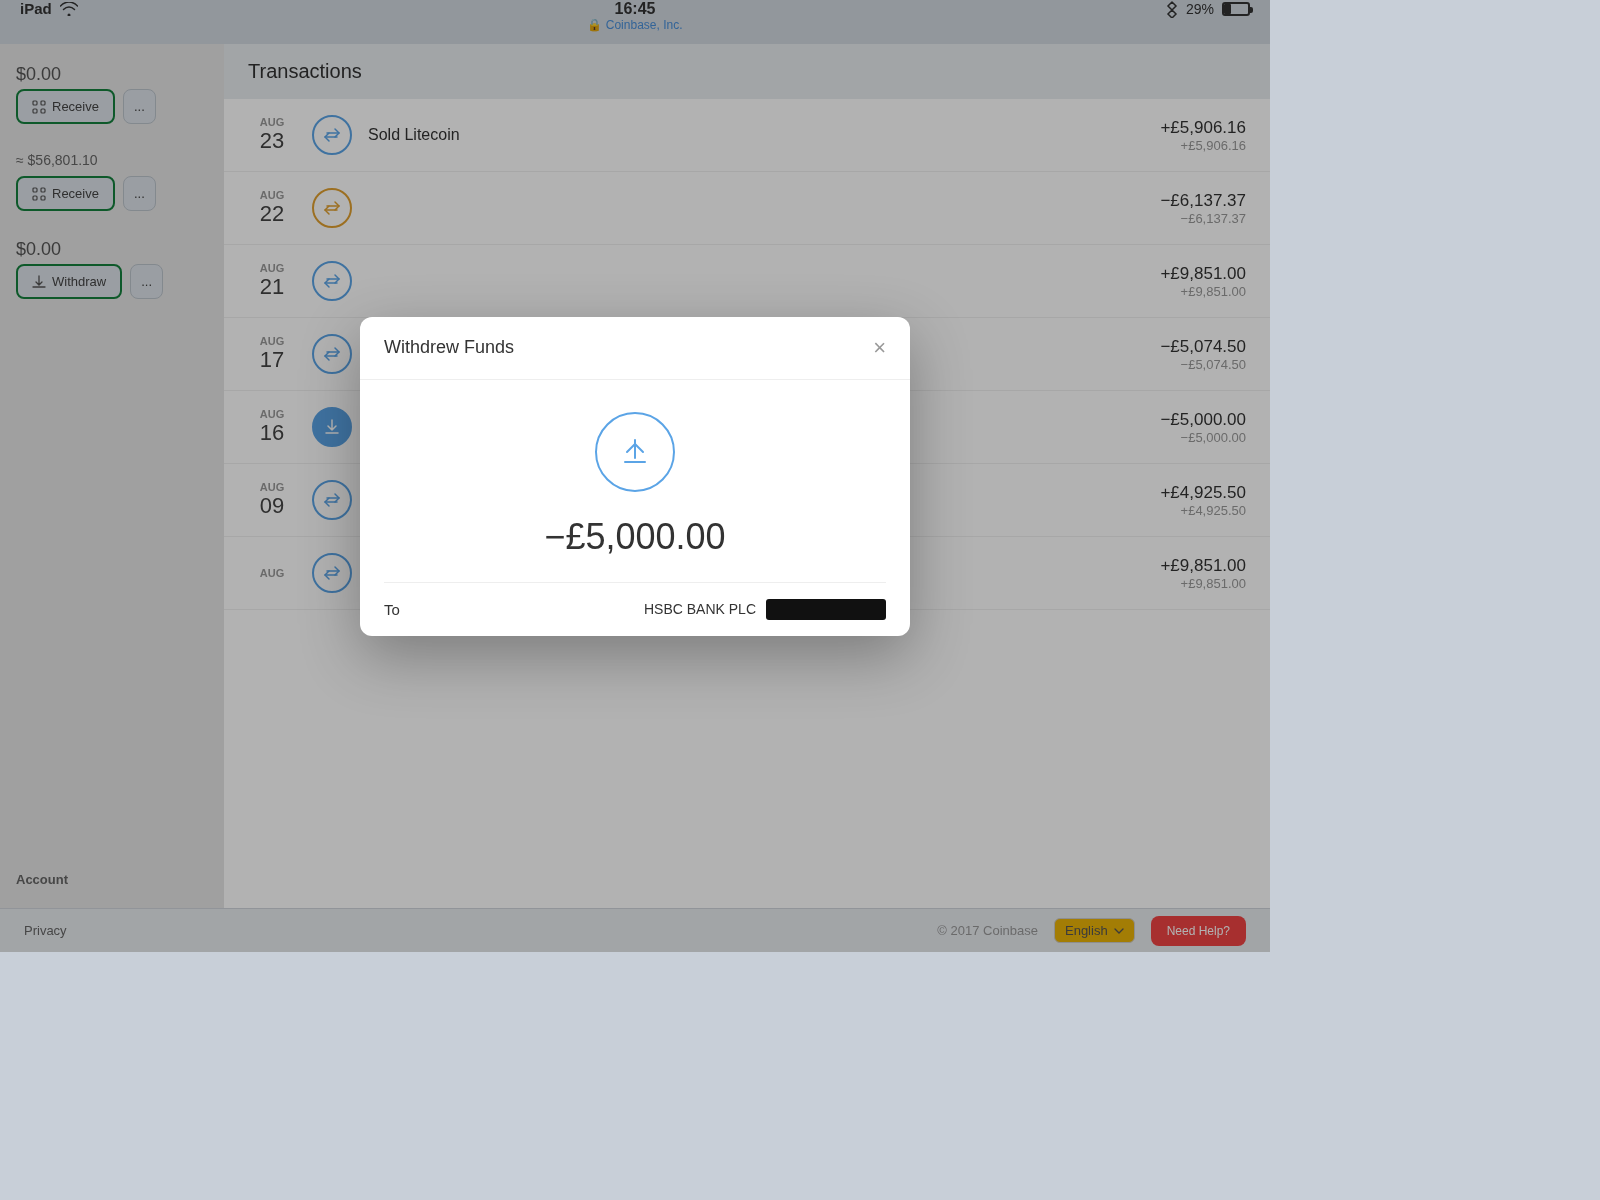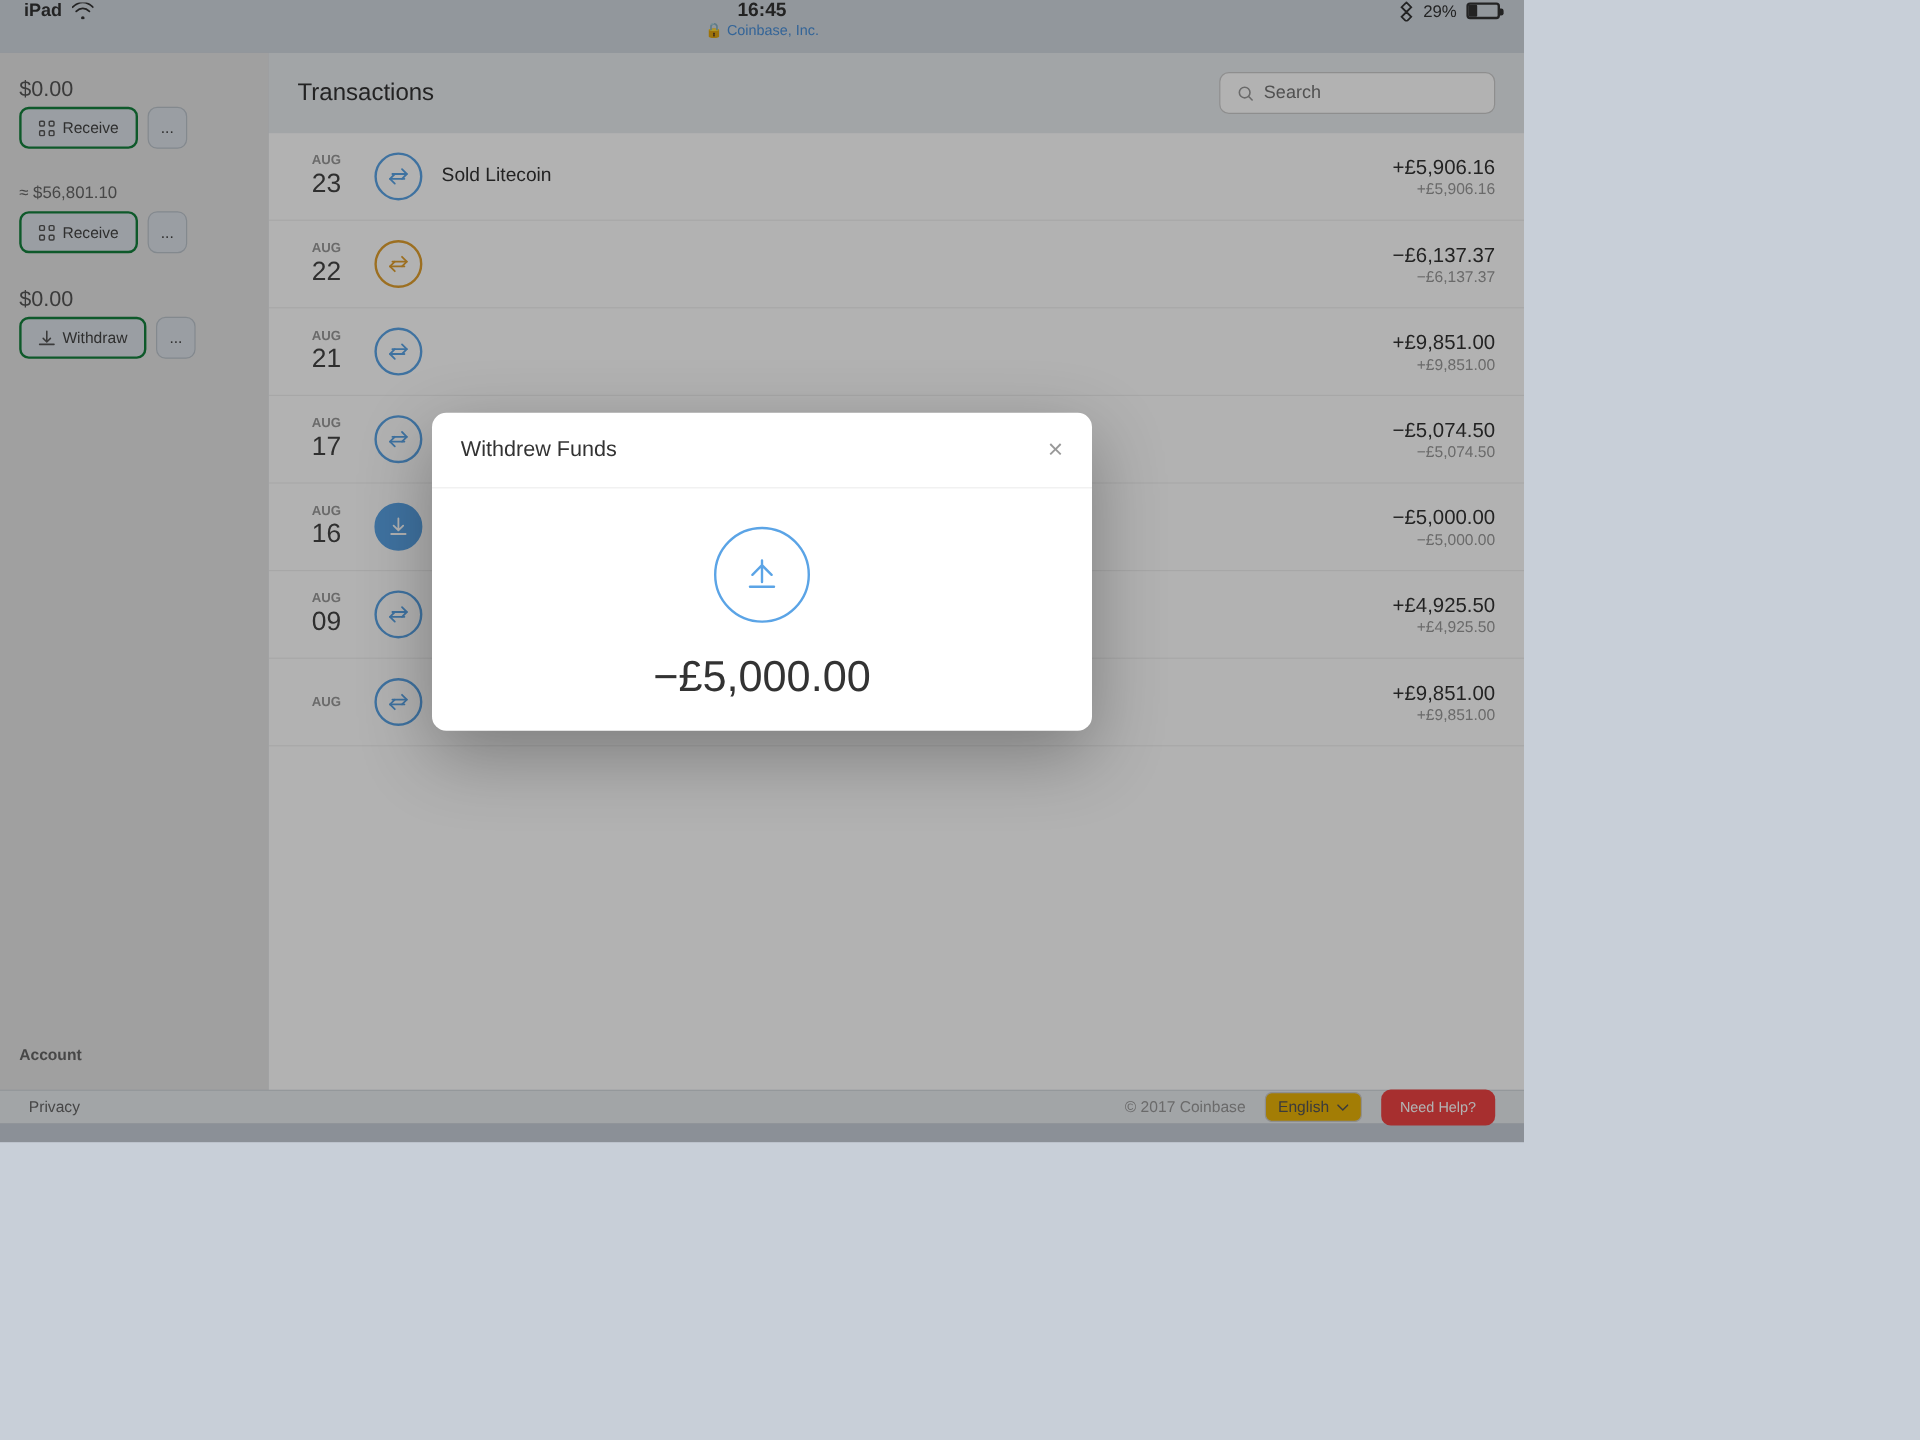"Search" div.search-box { html: <div> <svg> <circle></circle> <path></path> </svg> <input> </div> -> none }
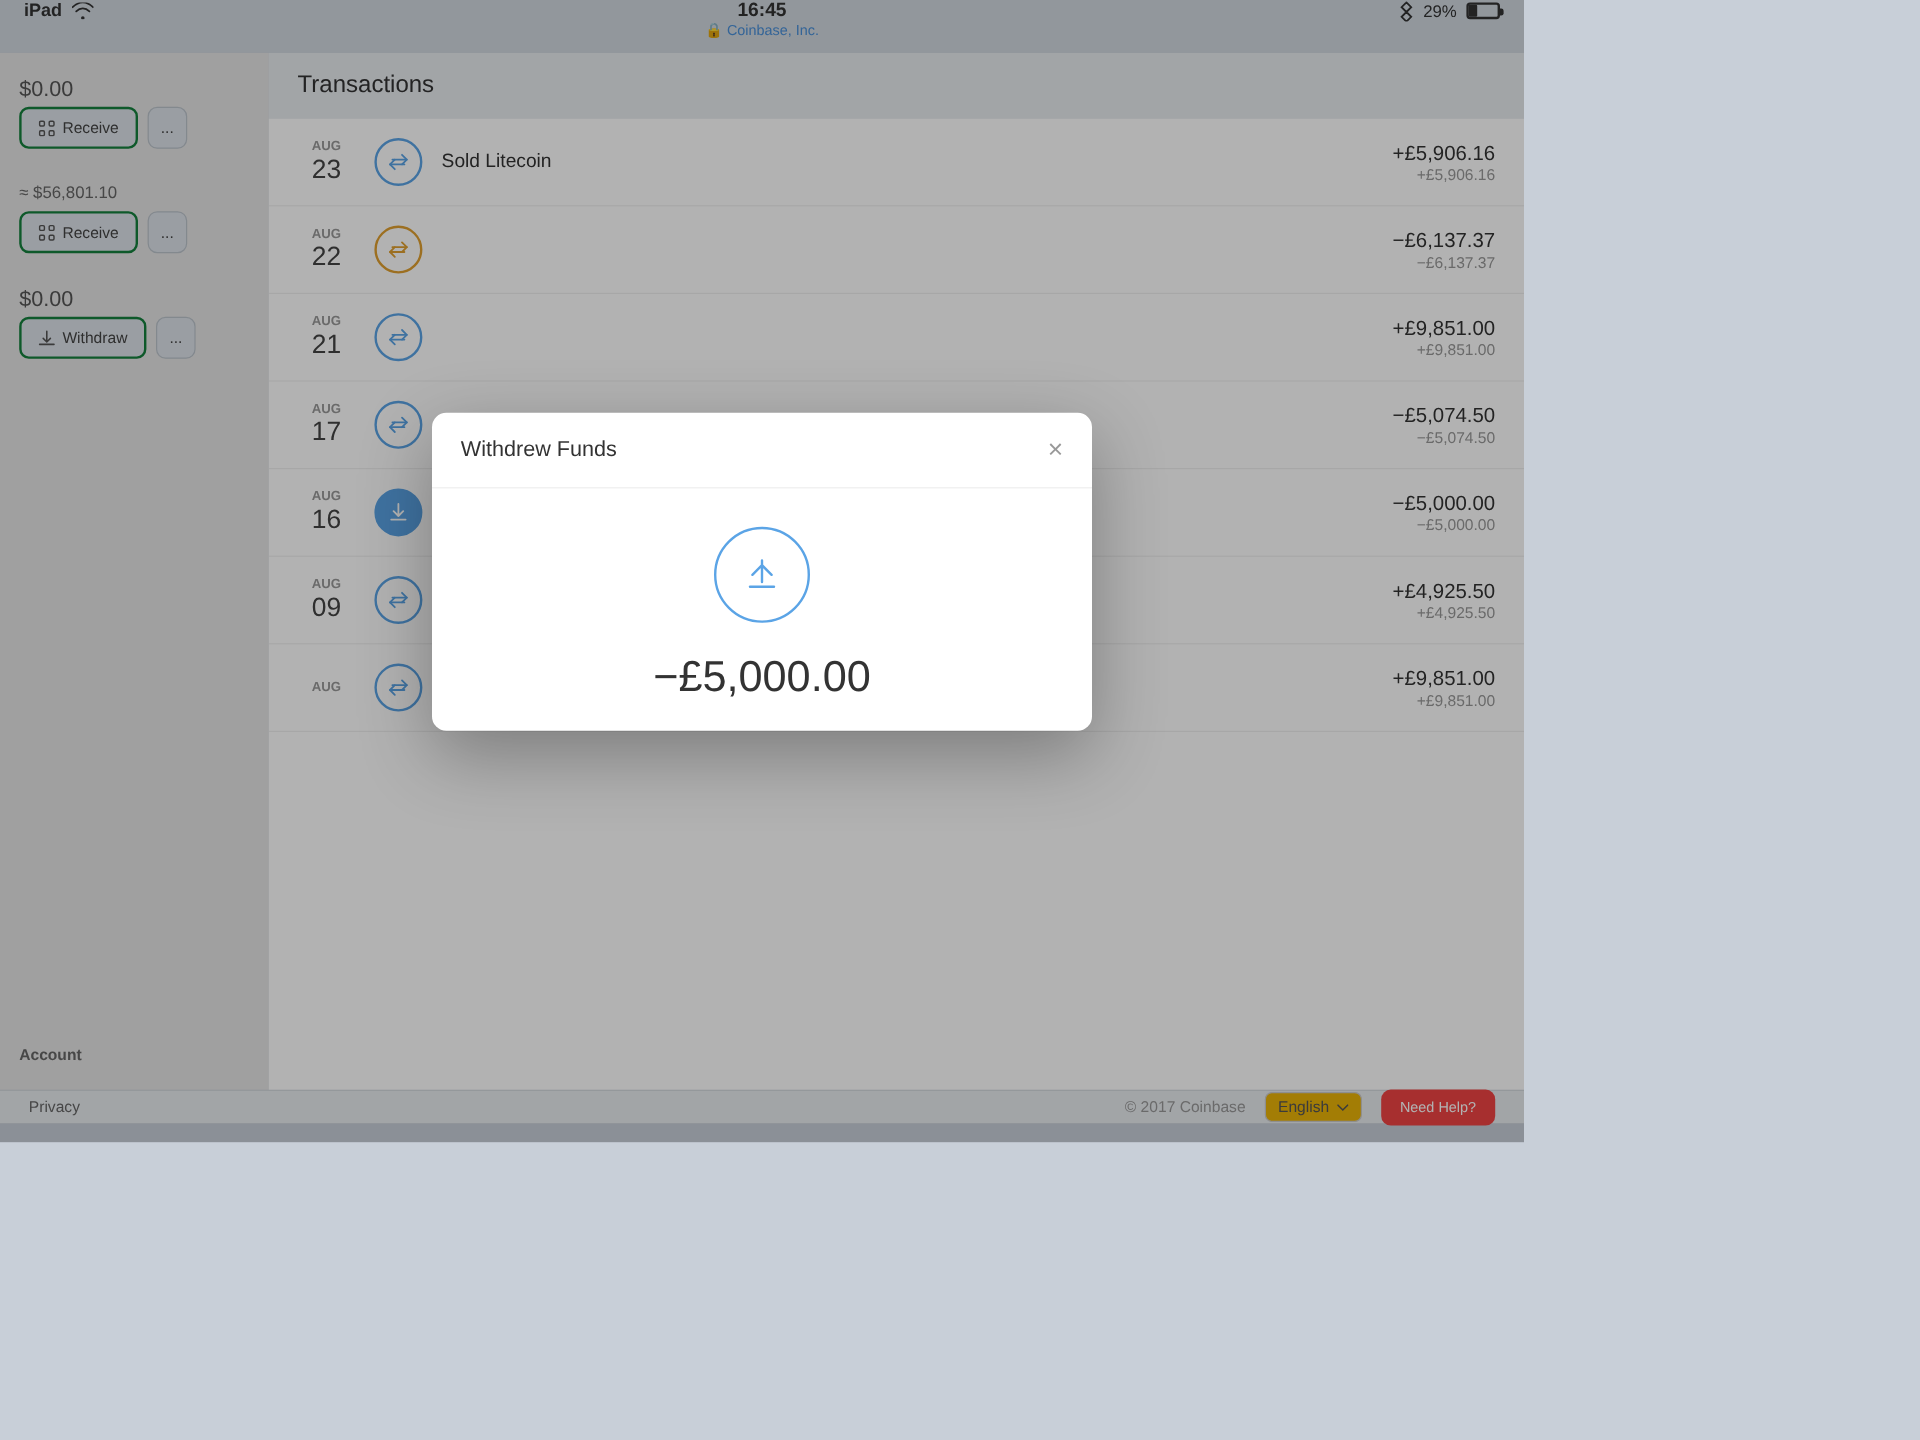"To" div.modal-footer-row { html: none -> <div> <span>To</span> <div> <span>HSBC BANK PLC</span> <span>​</span> </div> </div> }
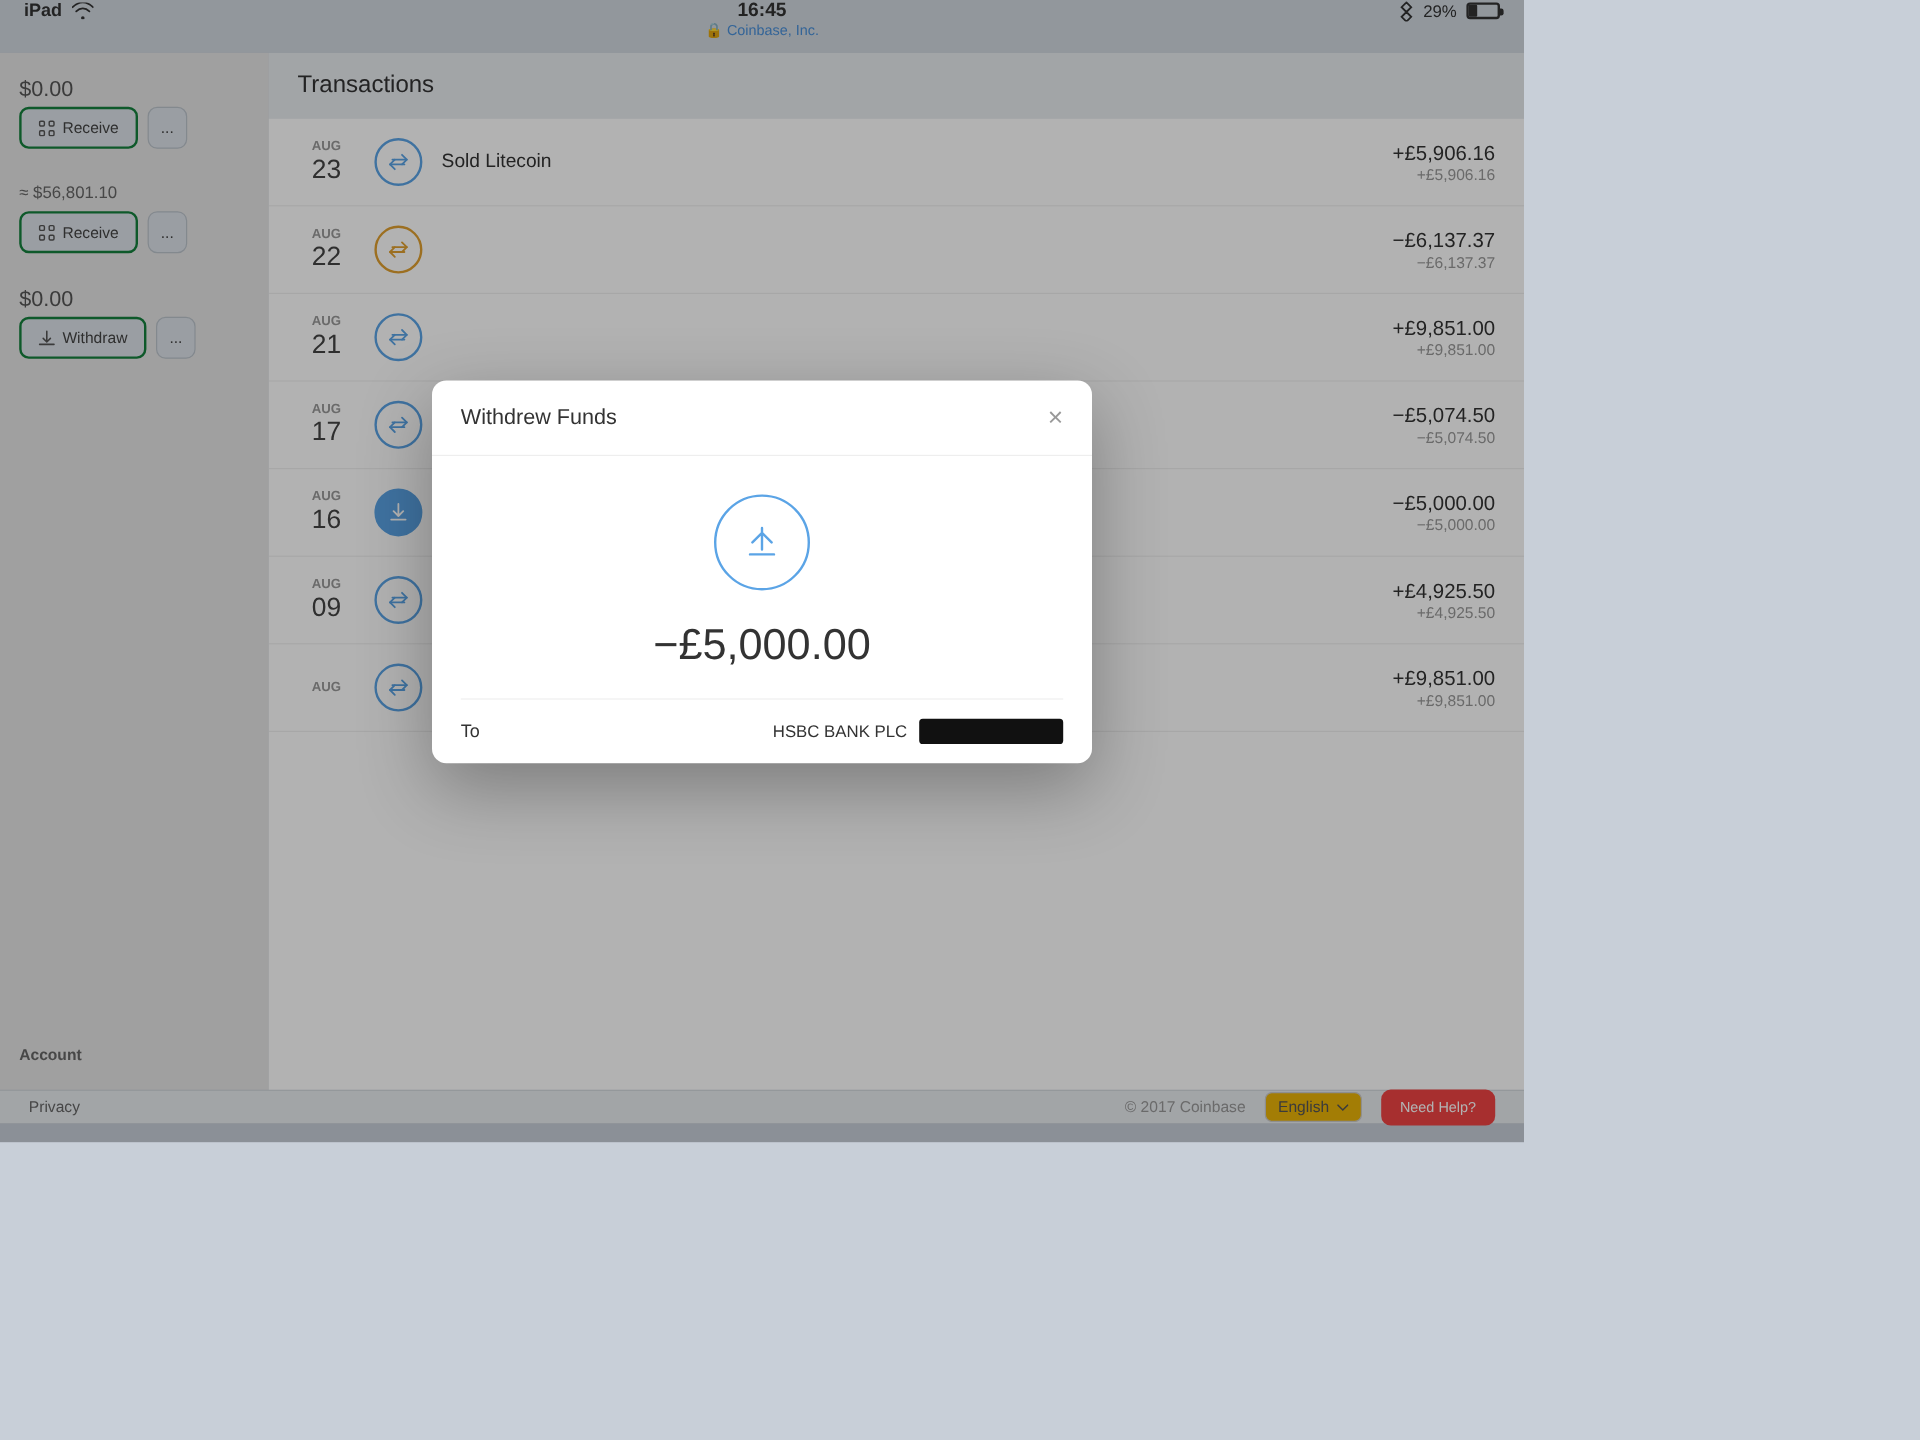"Privacy" .footer { height: 28px -> 44px }
